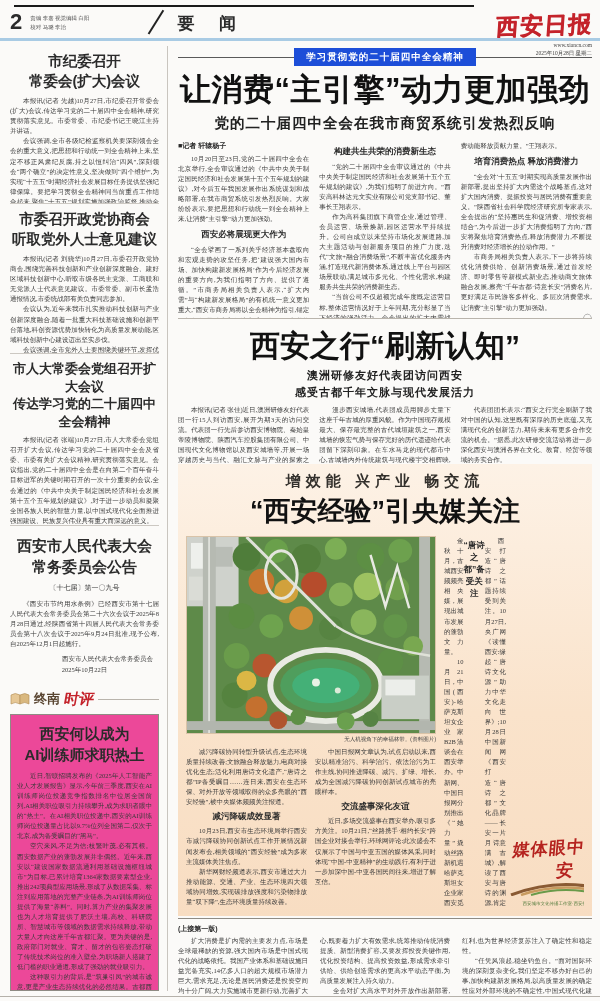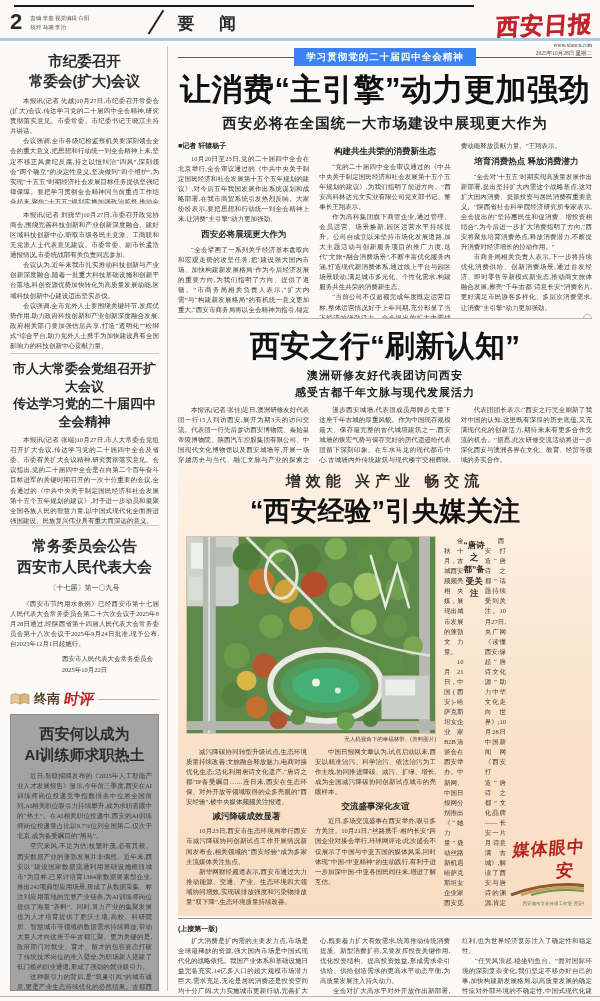"学习贯彻党的二十届四中全会精神" .badge { background: #3b82f6 -> #1d4ed8 }
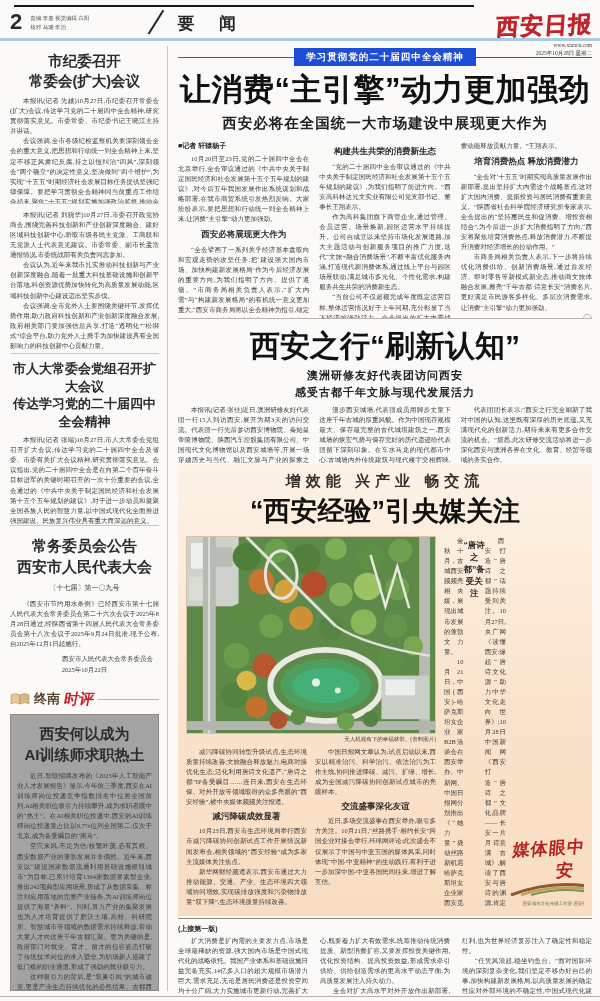"西安必将在全国统一大市场建设中展现更大作为" div.subhead { text: 西安必将在全国统一大市场建设中展现更大作为 -> 党的二十届四中全会在我市商贸系统引发热烈反响 }
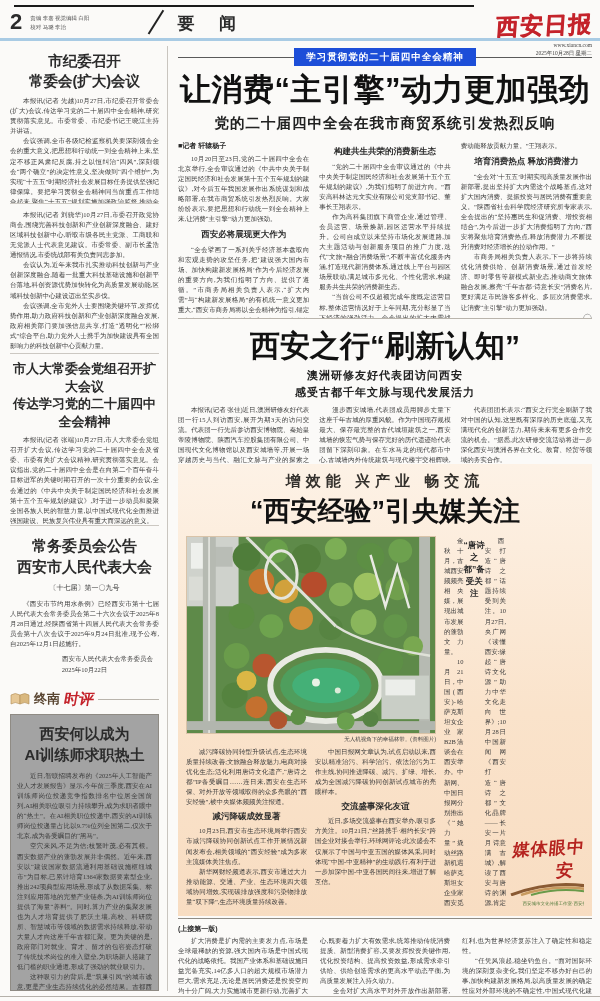"市委召开政党协商会" div.lc-title { html: none -> <div> <div>市委召开政党协商会</div> <div>听取党外人士意见建议</div> </div> }
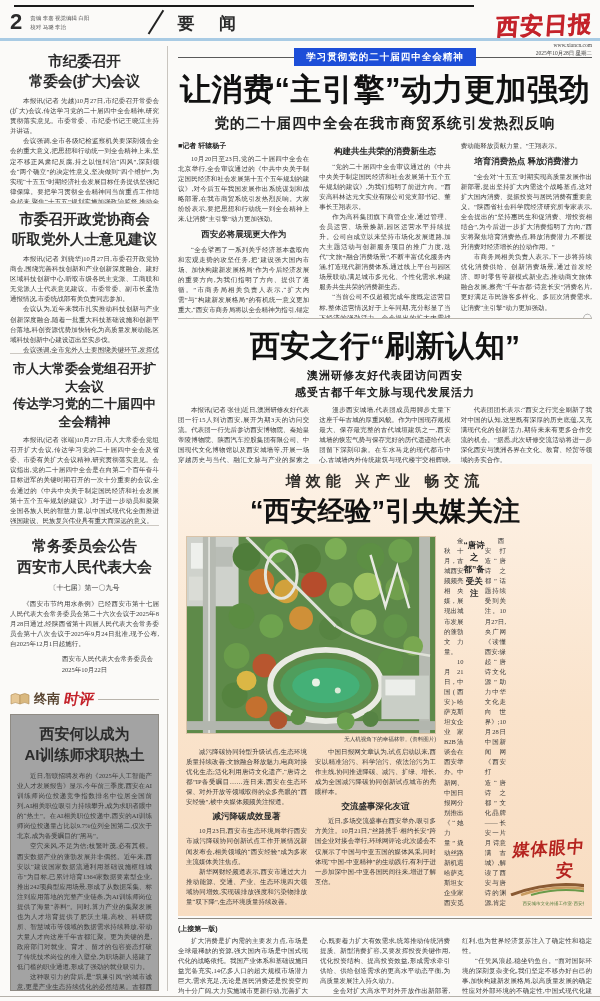"常务委员会公告" div { order: before "西安市人民代表大会" -> after "西安市人民代表大会" }
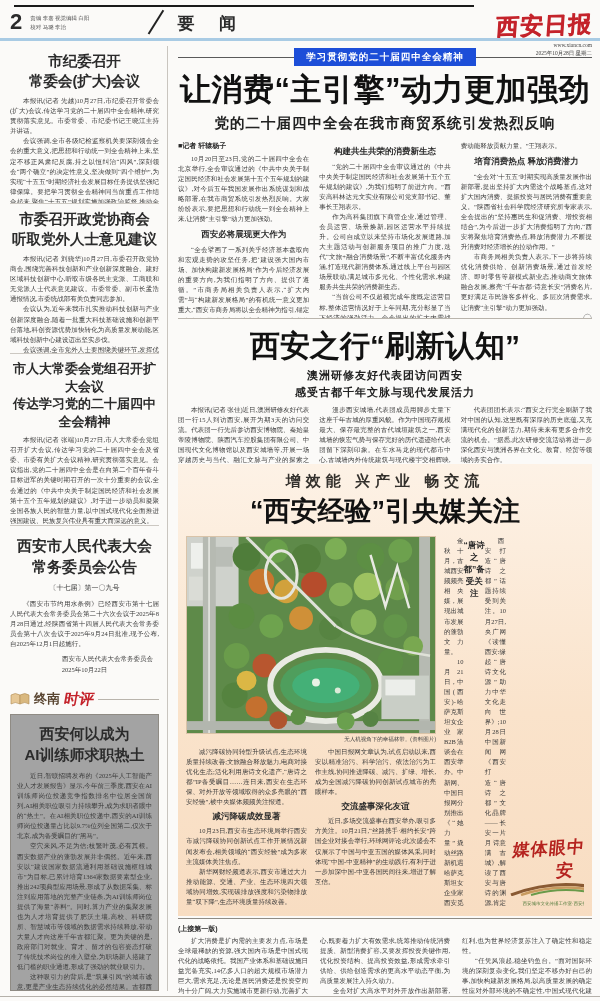"西安何以成为" .aibox { background: #a3a3a3 -> #ec4899 }
